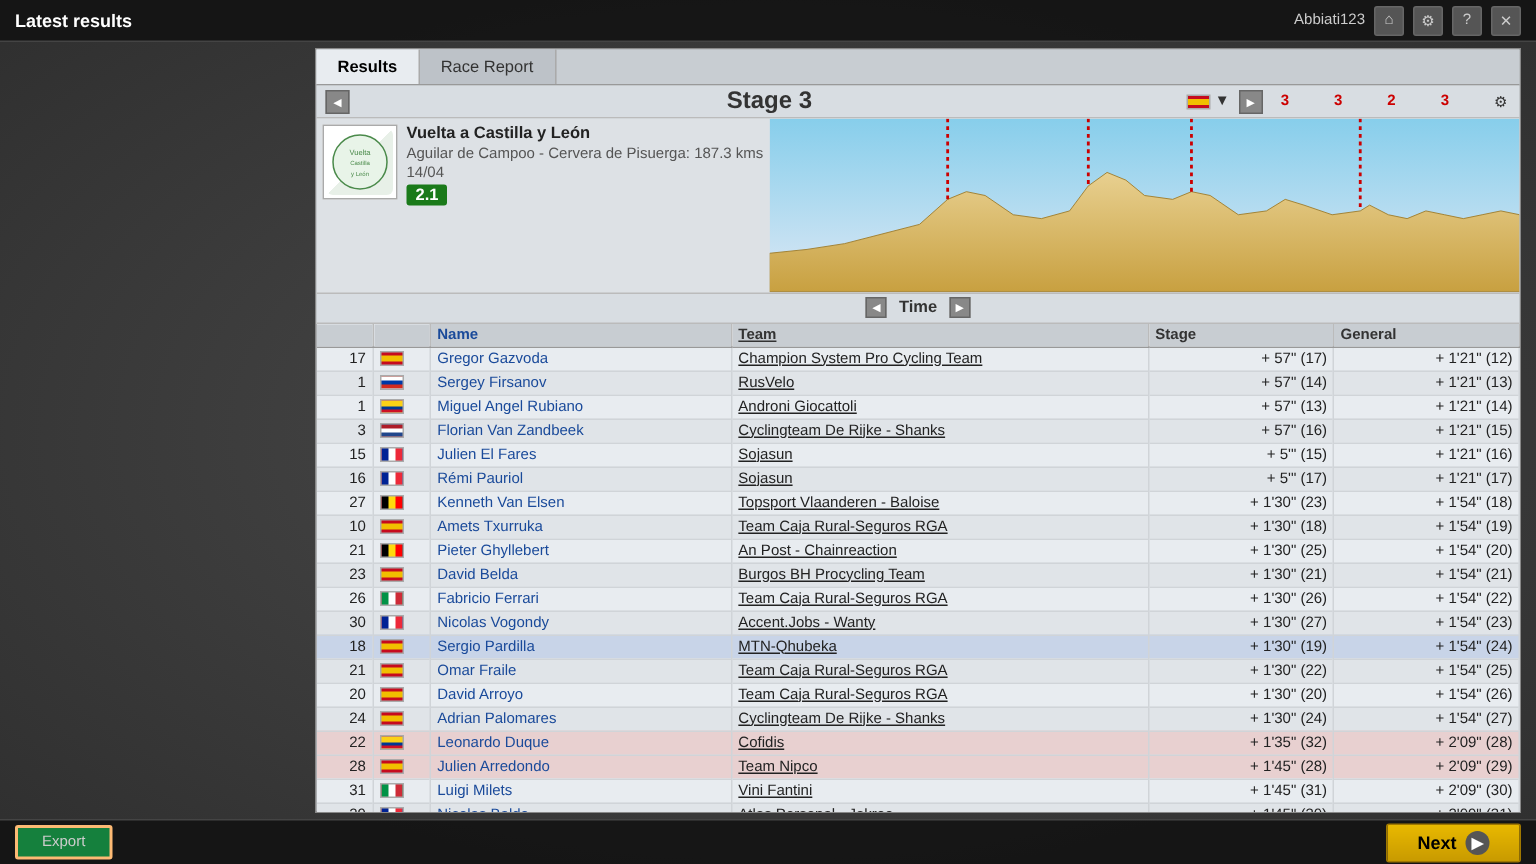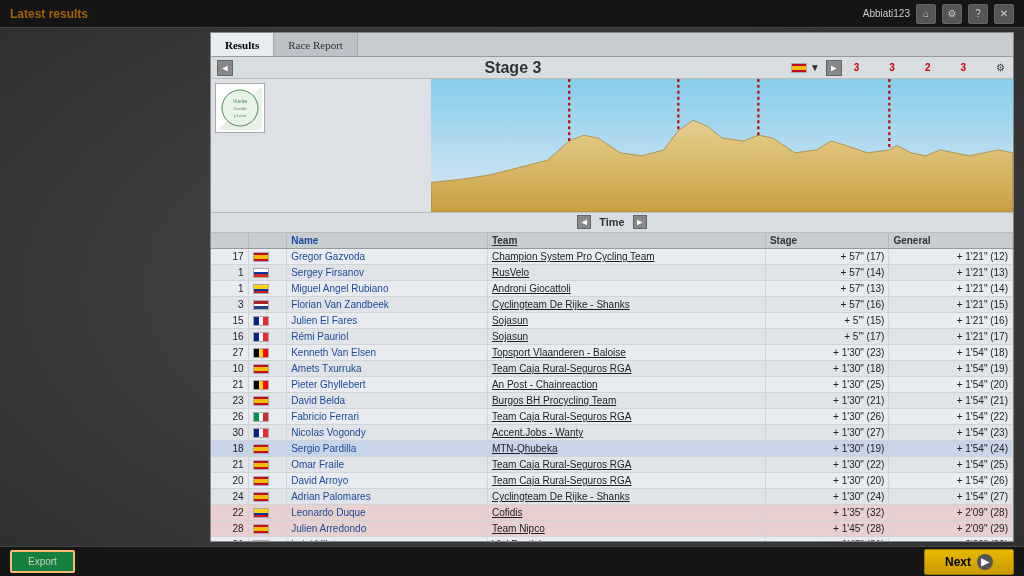"Latest results" .top-bar-title { color: #a16207 -> #ffffff }
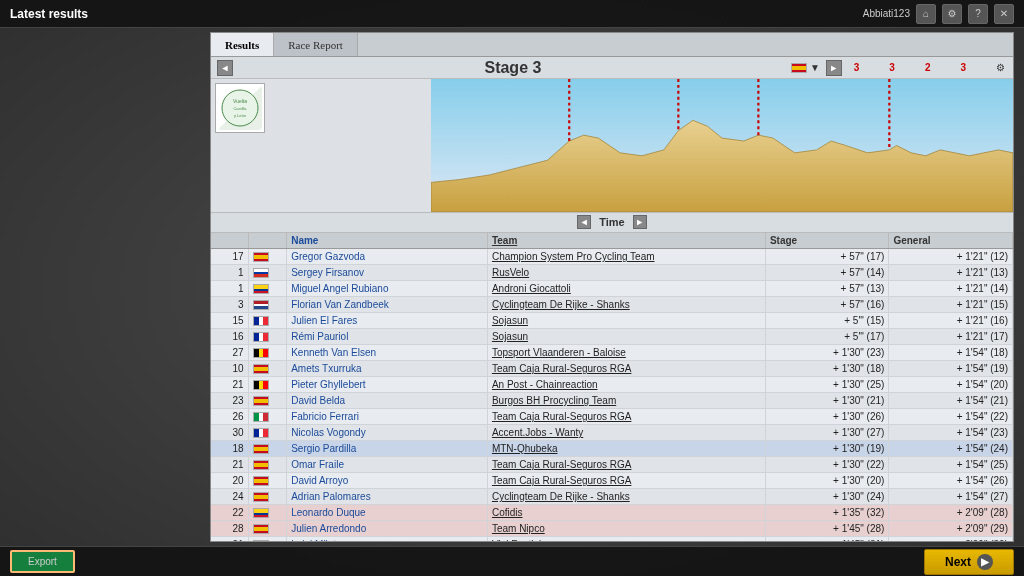"Results" .tab { font-family: Liberation Serif, serif -> none }
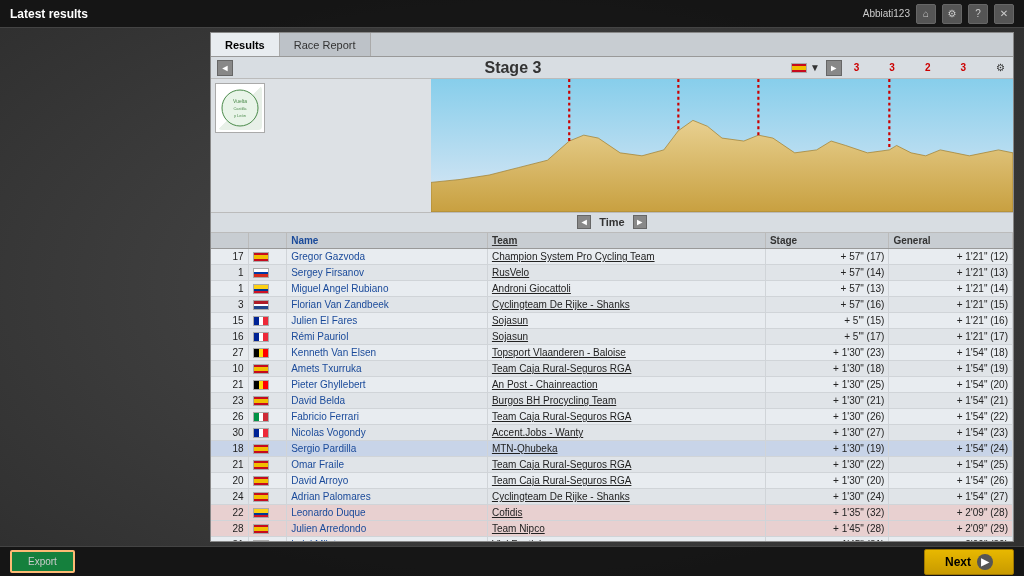"Vuelta a Castilla y León" div.race-details { html: none -> <div> <div>Vuelta a Castilla y León</div> <div>Aguilar de Campoo - Cervera de Pisuerga: 187.3 kms</div> <div>14/04</div> <div>2.1</div> </div> }
